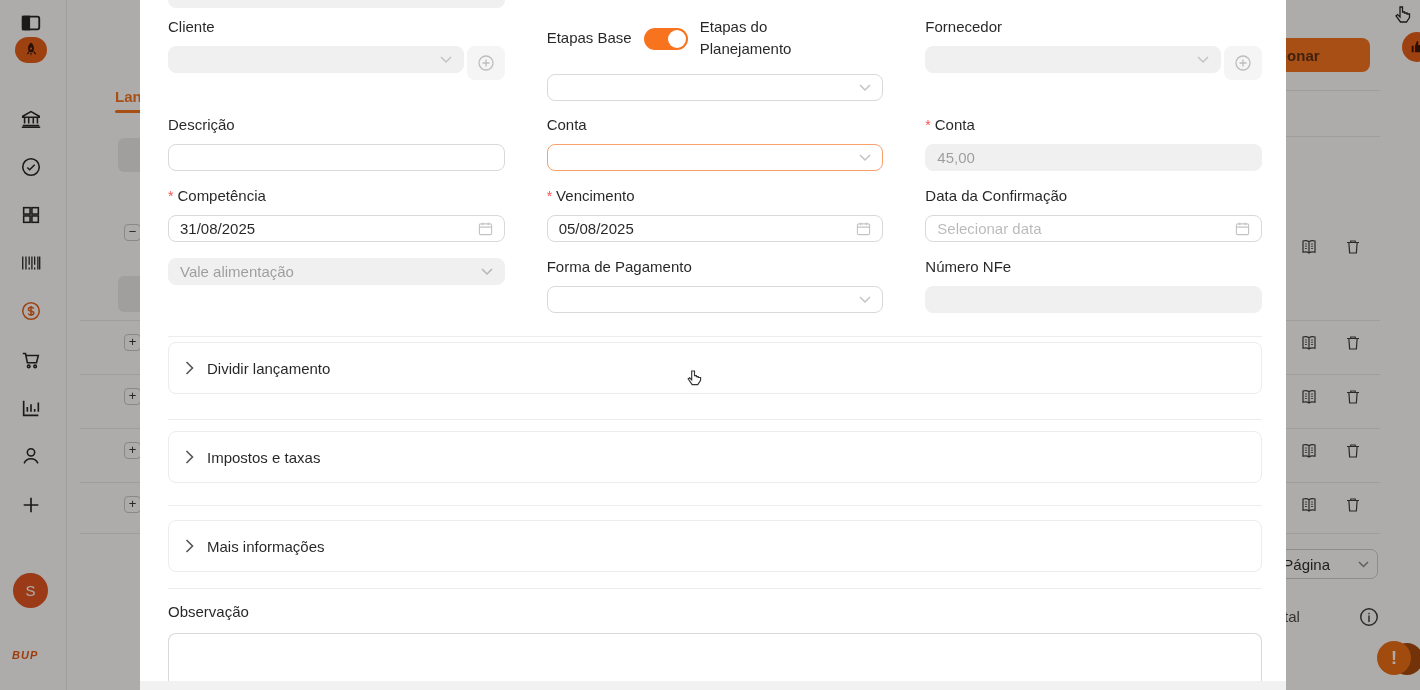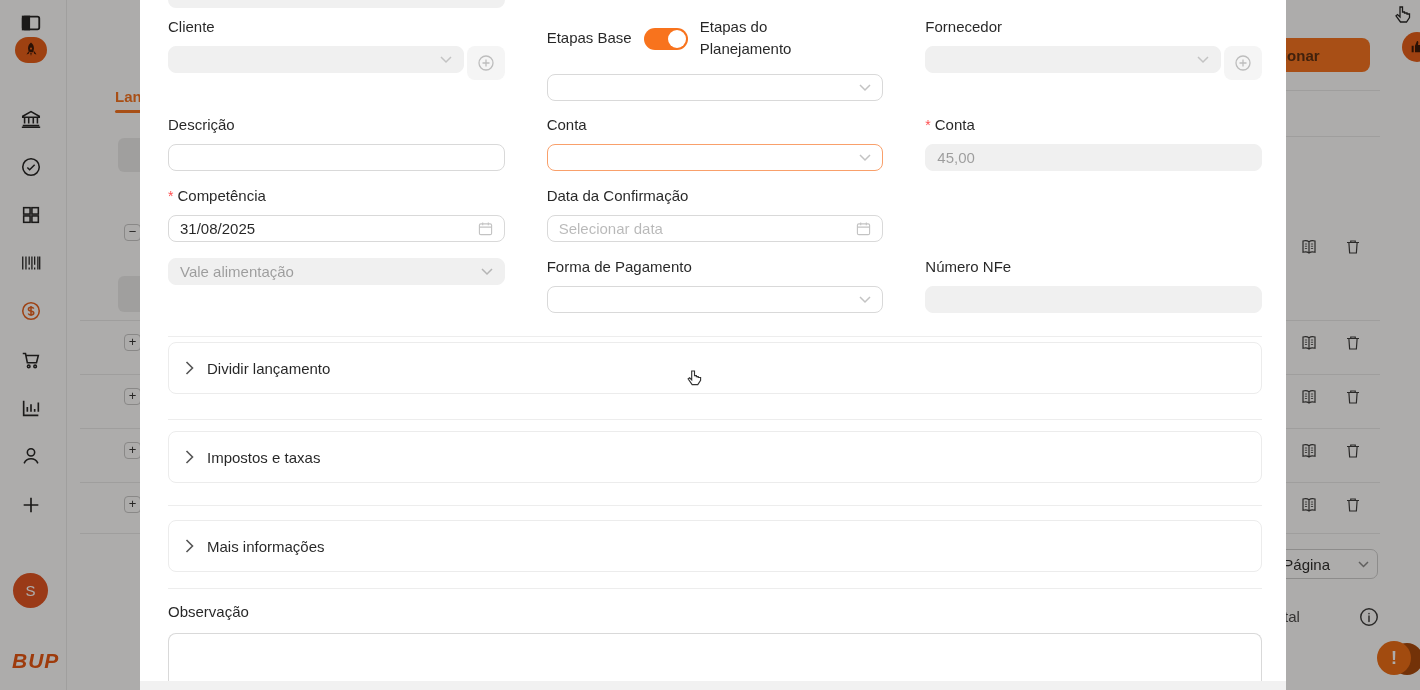"* Vencimento" div { html: none -> <div> <div><span>*</span><span>Vencimento</span></div> <div> <input> <span> <svg> <rect></rect> <path></path> </svg> </span> </div> </div> }
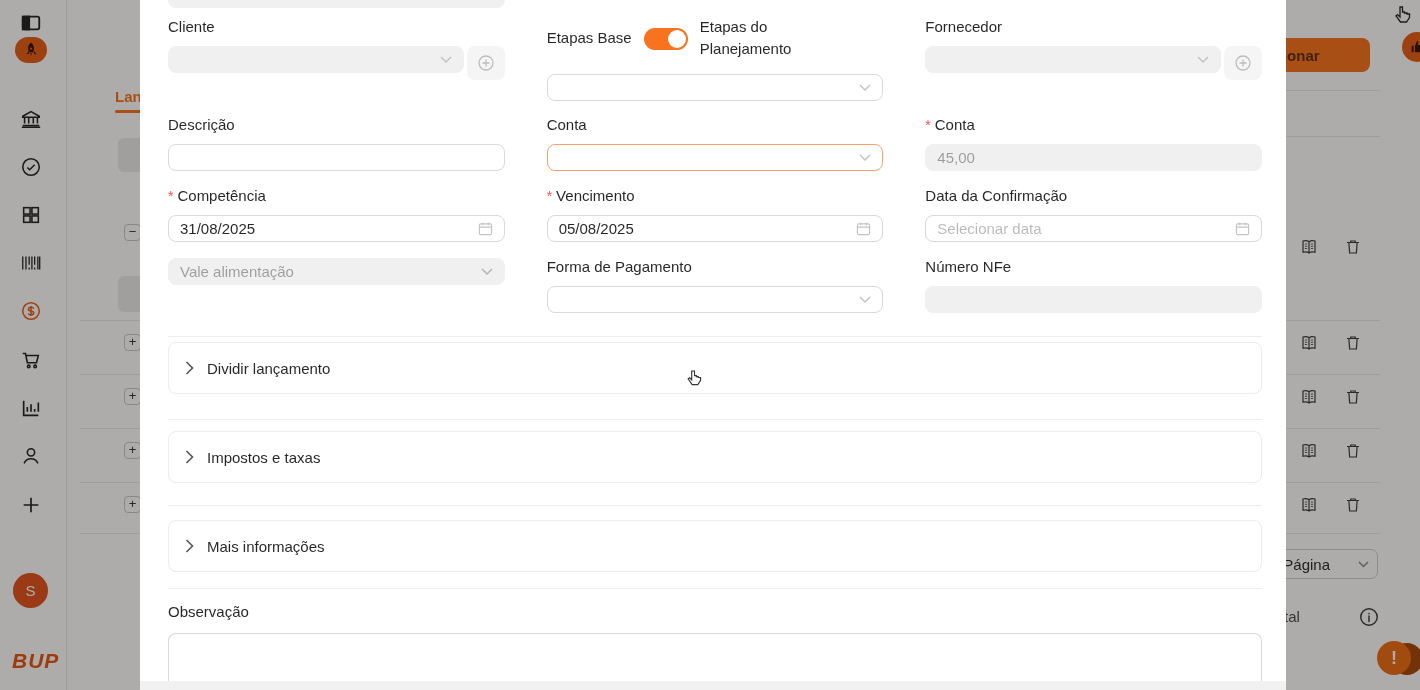"BUP" #logo { font-size: 21px -> 11px }
